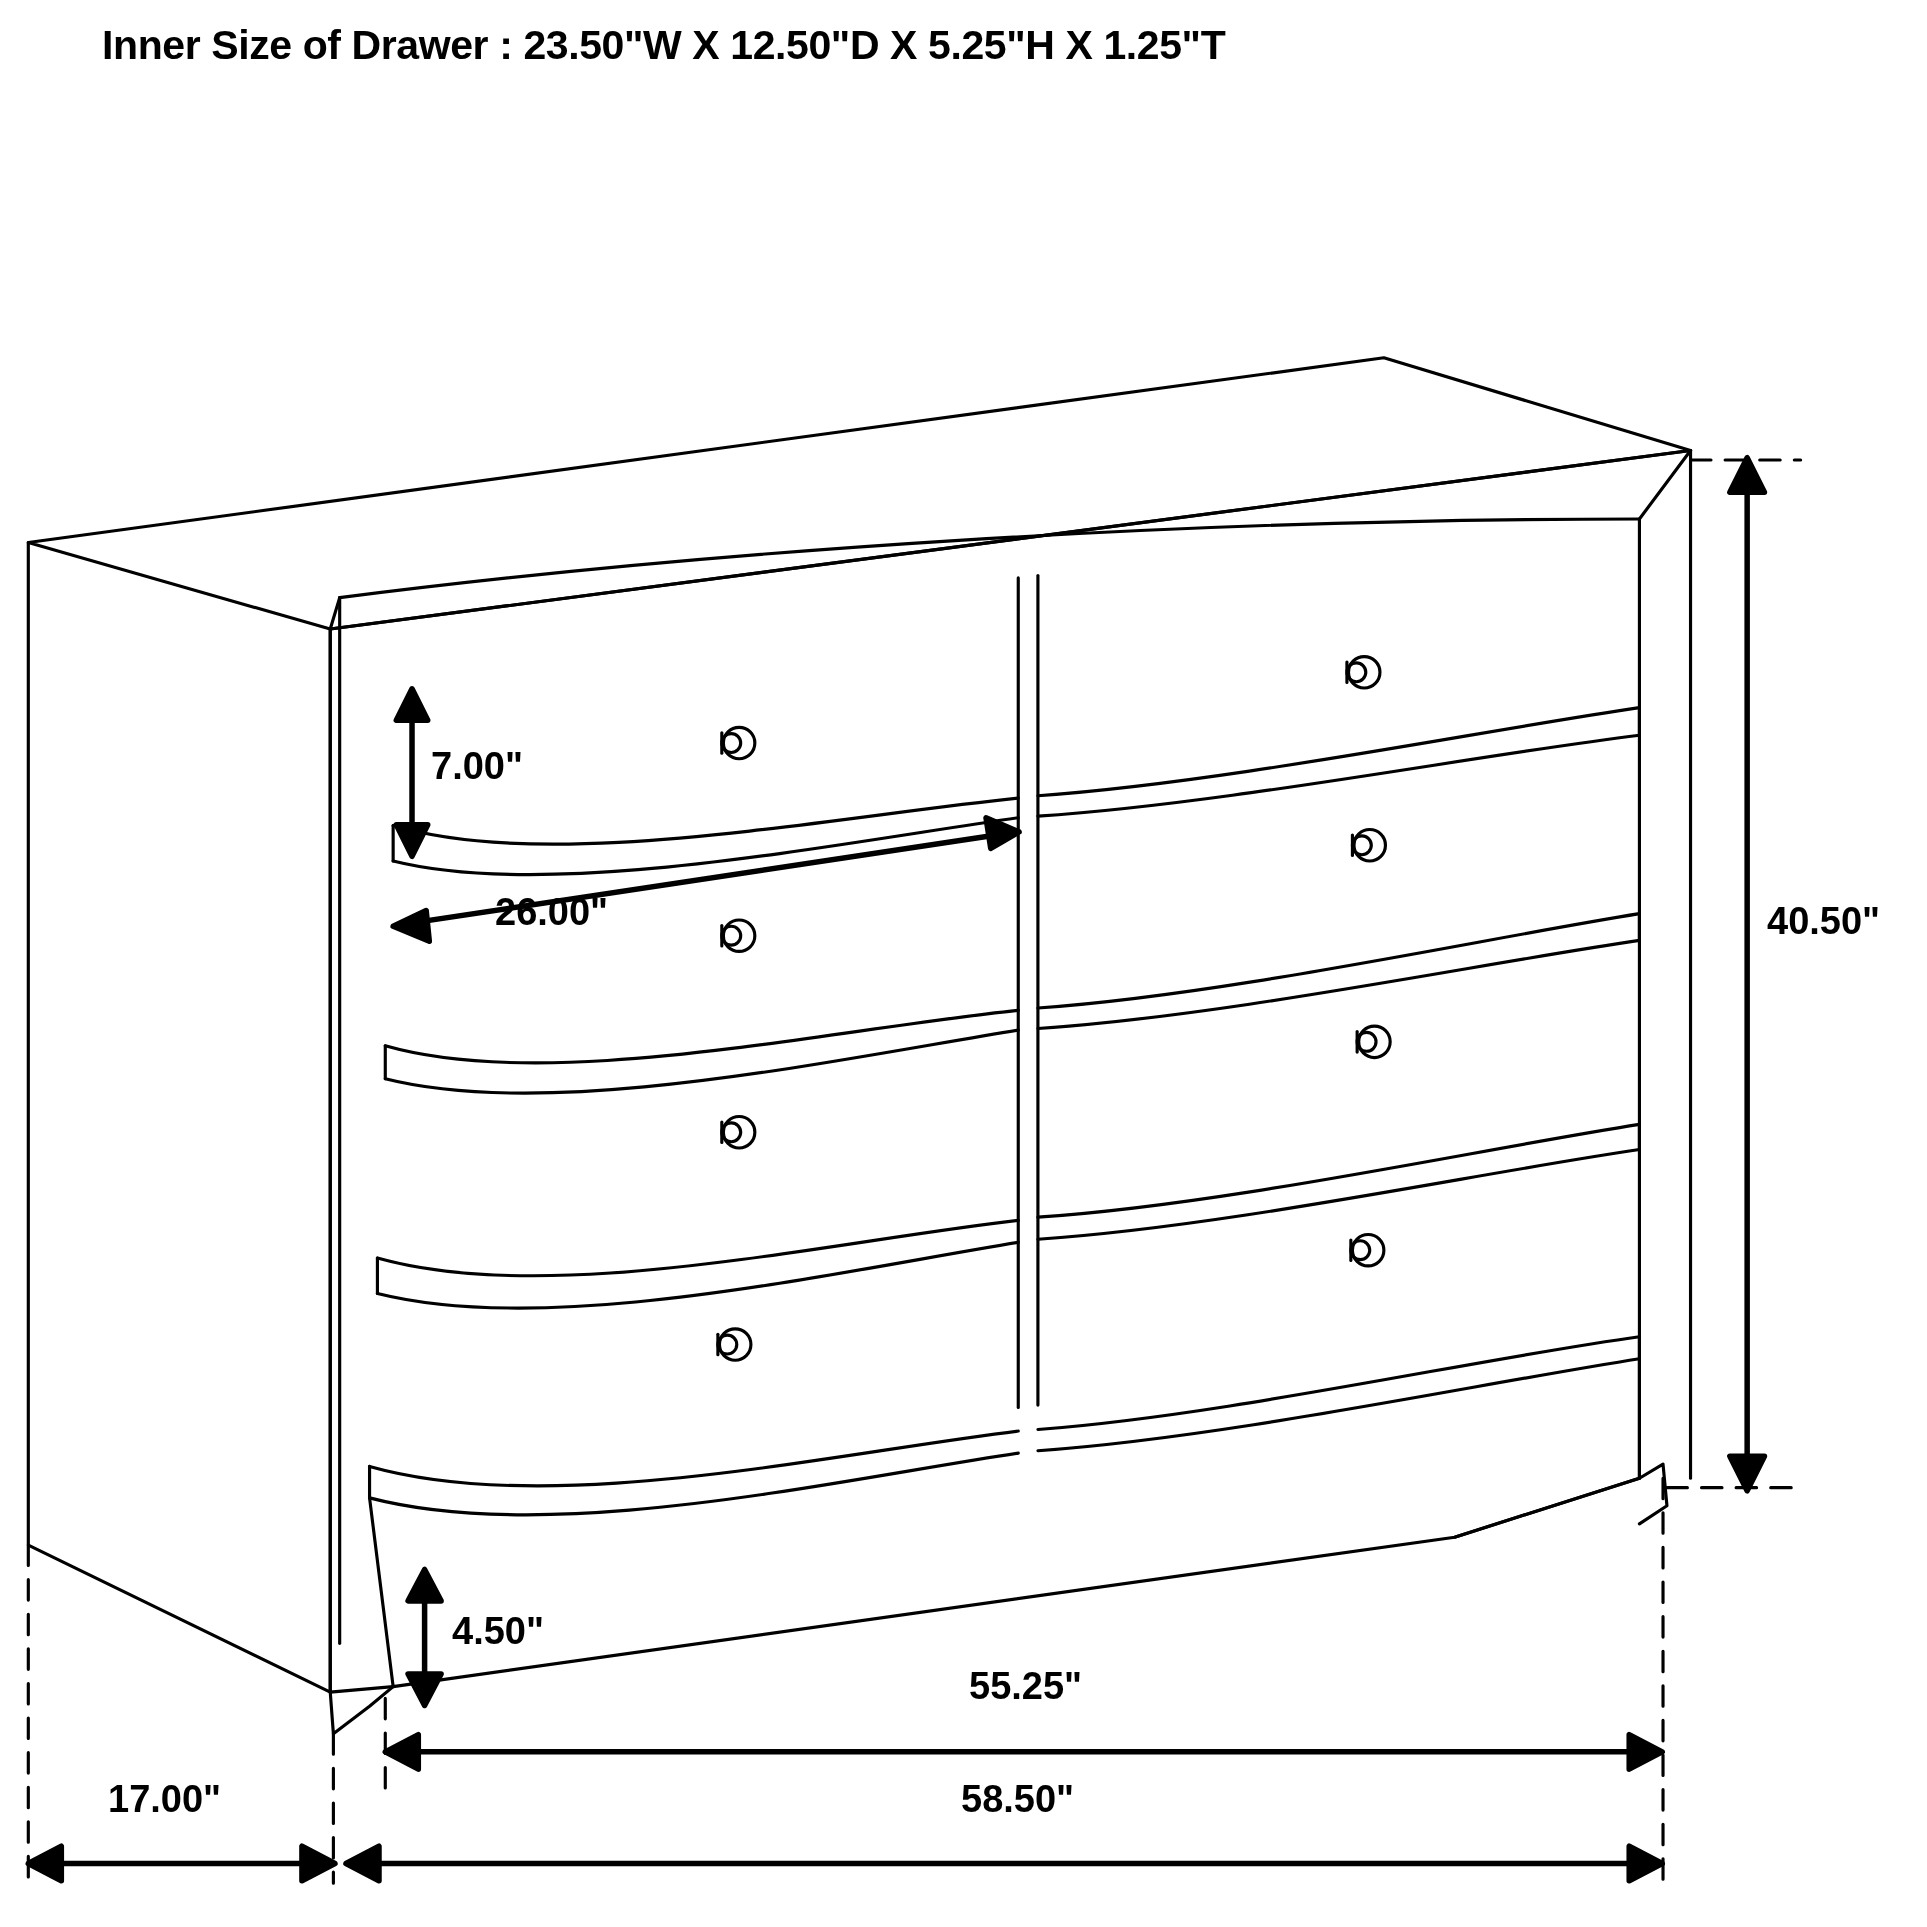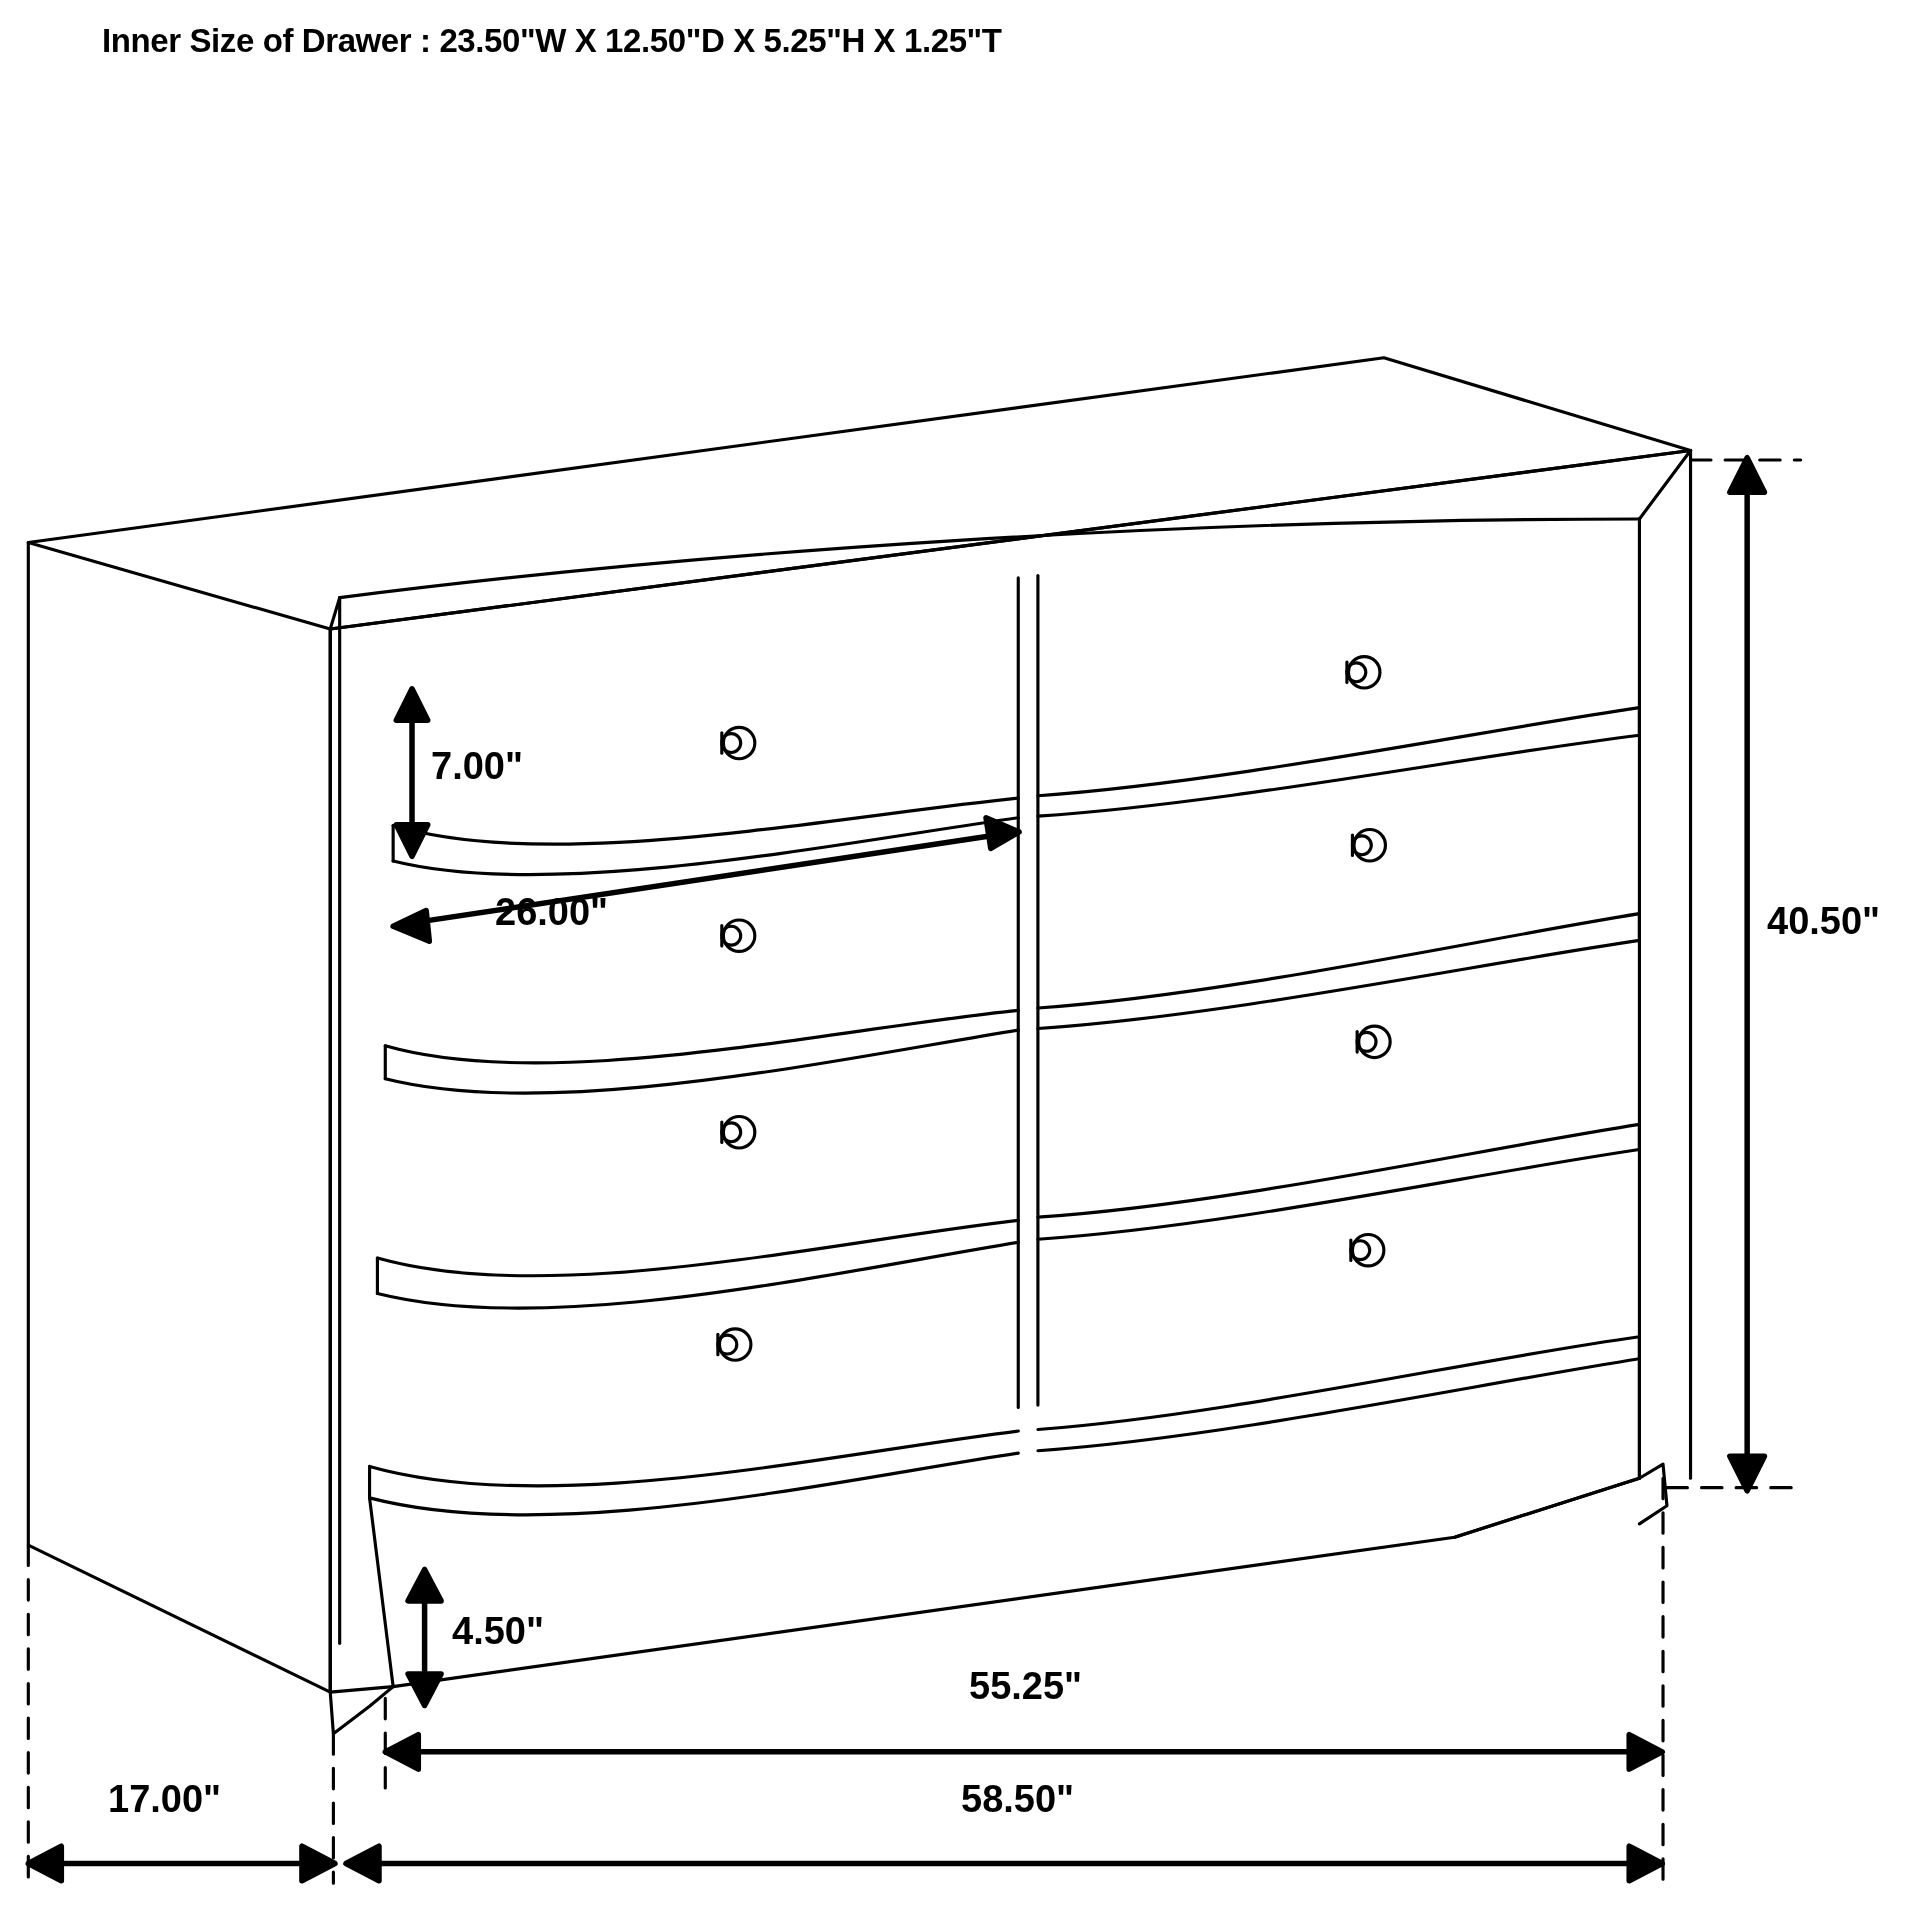"Inner Size of Drawer :" .title { font-size: 33px -> 41px }
